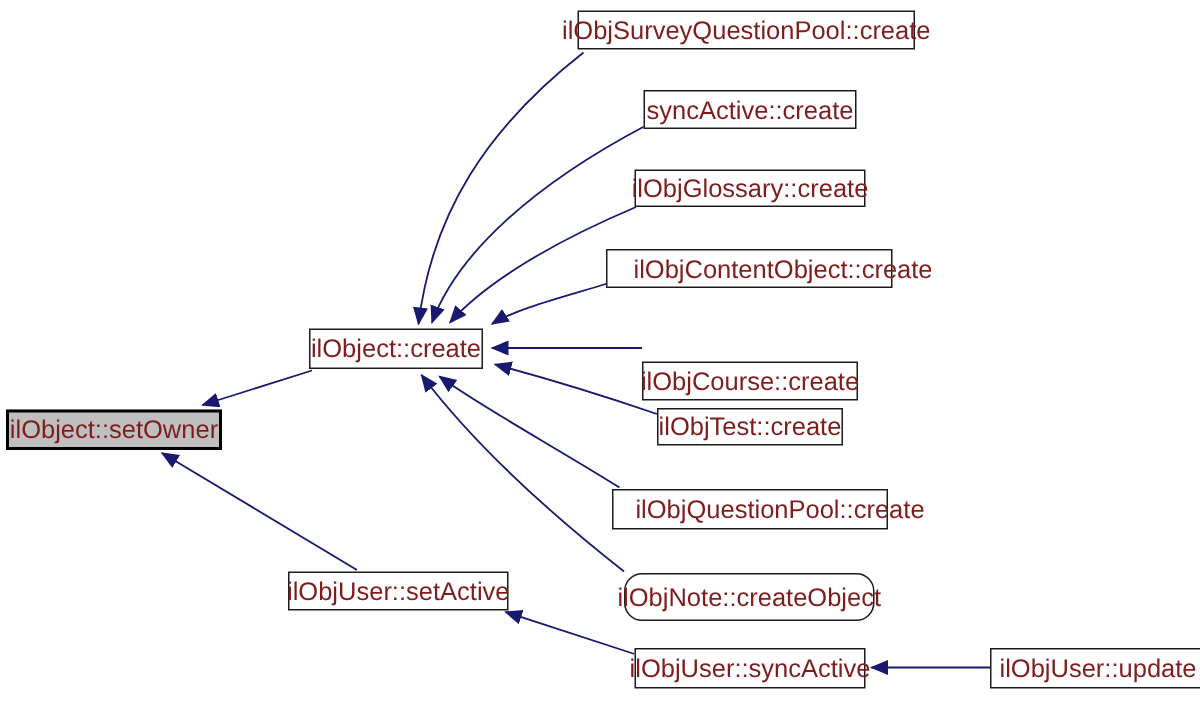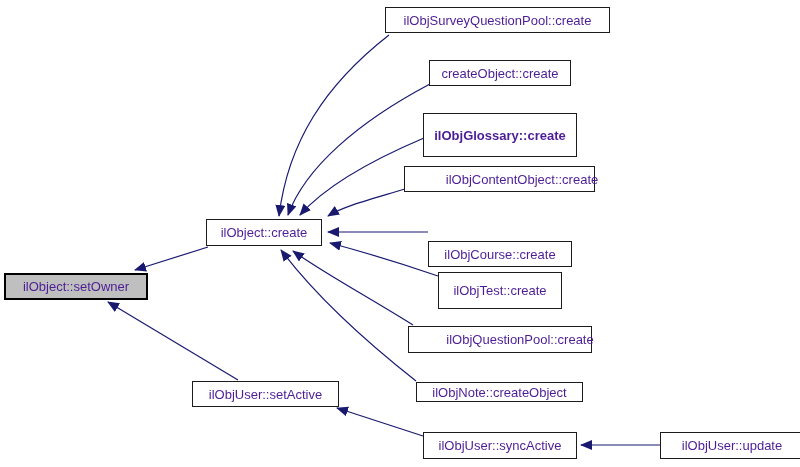"ilObjSurveyQuestionPool::create" .node { color: #4c1d95 -> #7f1d1d; font-size: 13px -> 17px }
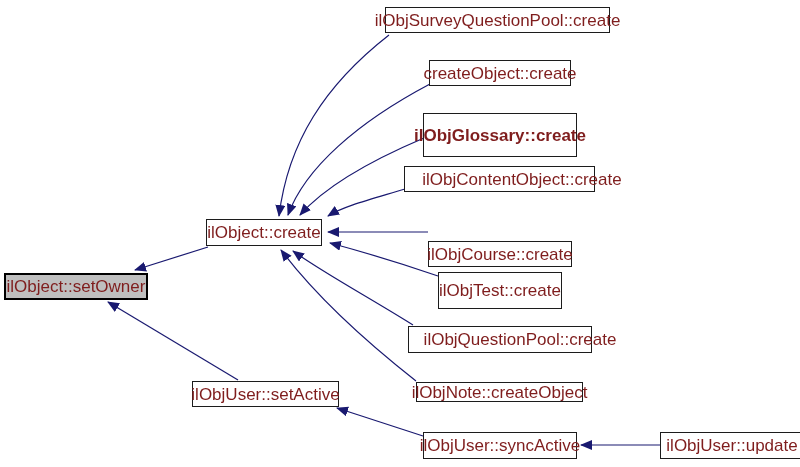"createObject::create" div.node { text: createObject::create -> syncActive::create }
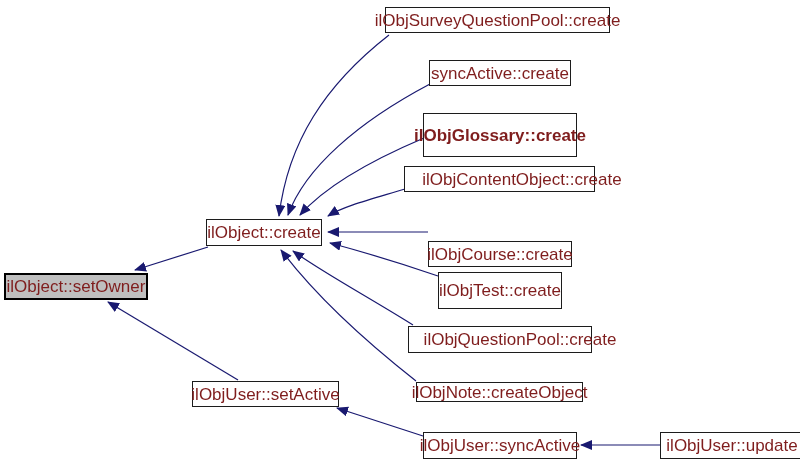"ilObjGlossary::create" div.node { font-weight: bold -> none; height: 44px -> 25px }
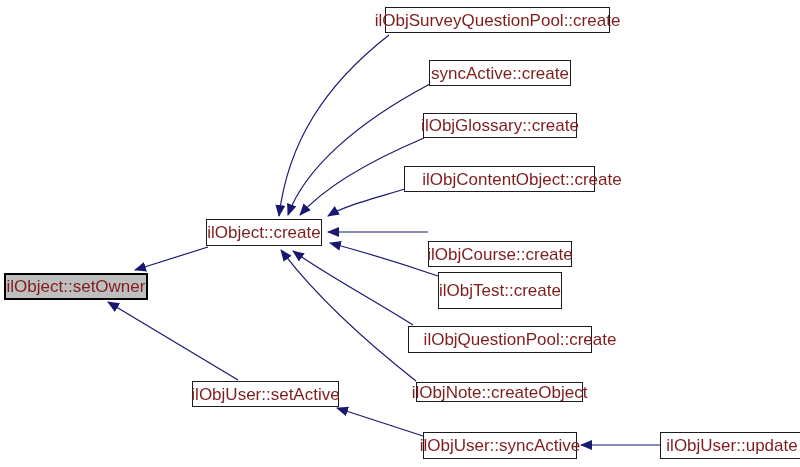"ilObjTest::create" div.node { height: 37px -> 25px }
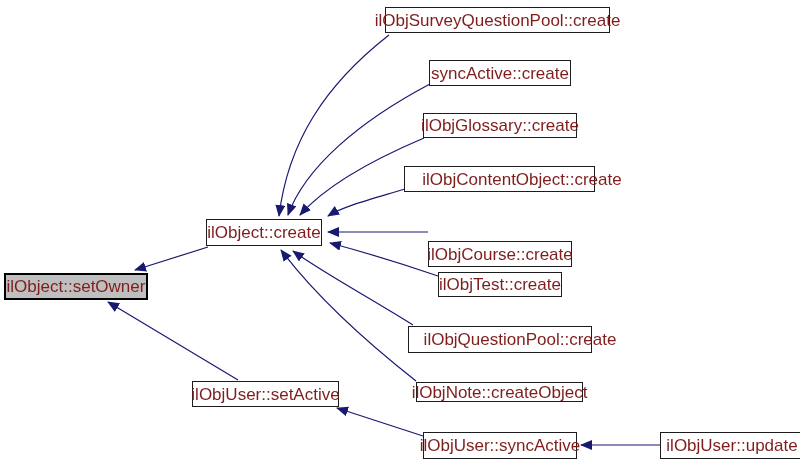"ilObjNote::createObject" div.node { border-radius: none -> 12px; height: 20px -> 32px }
